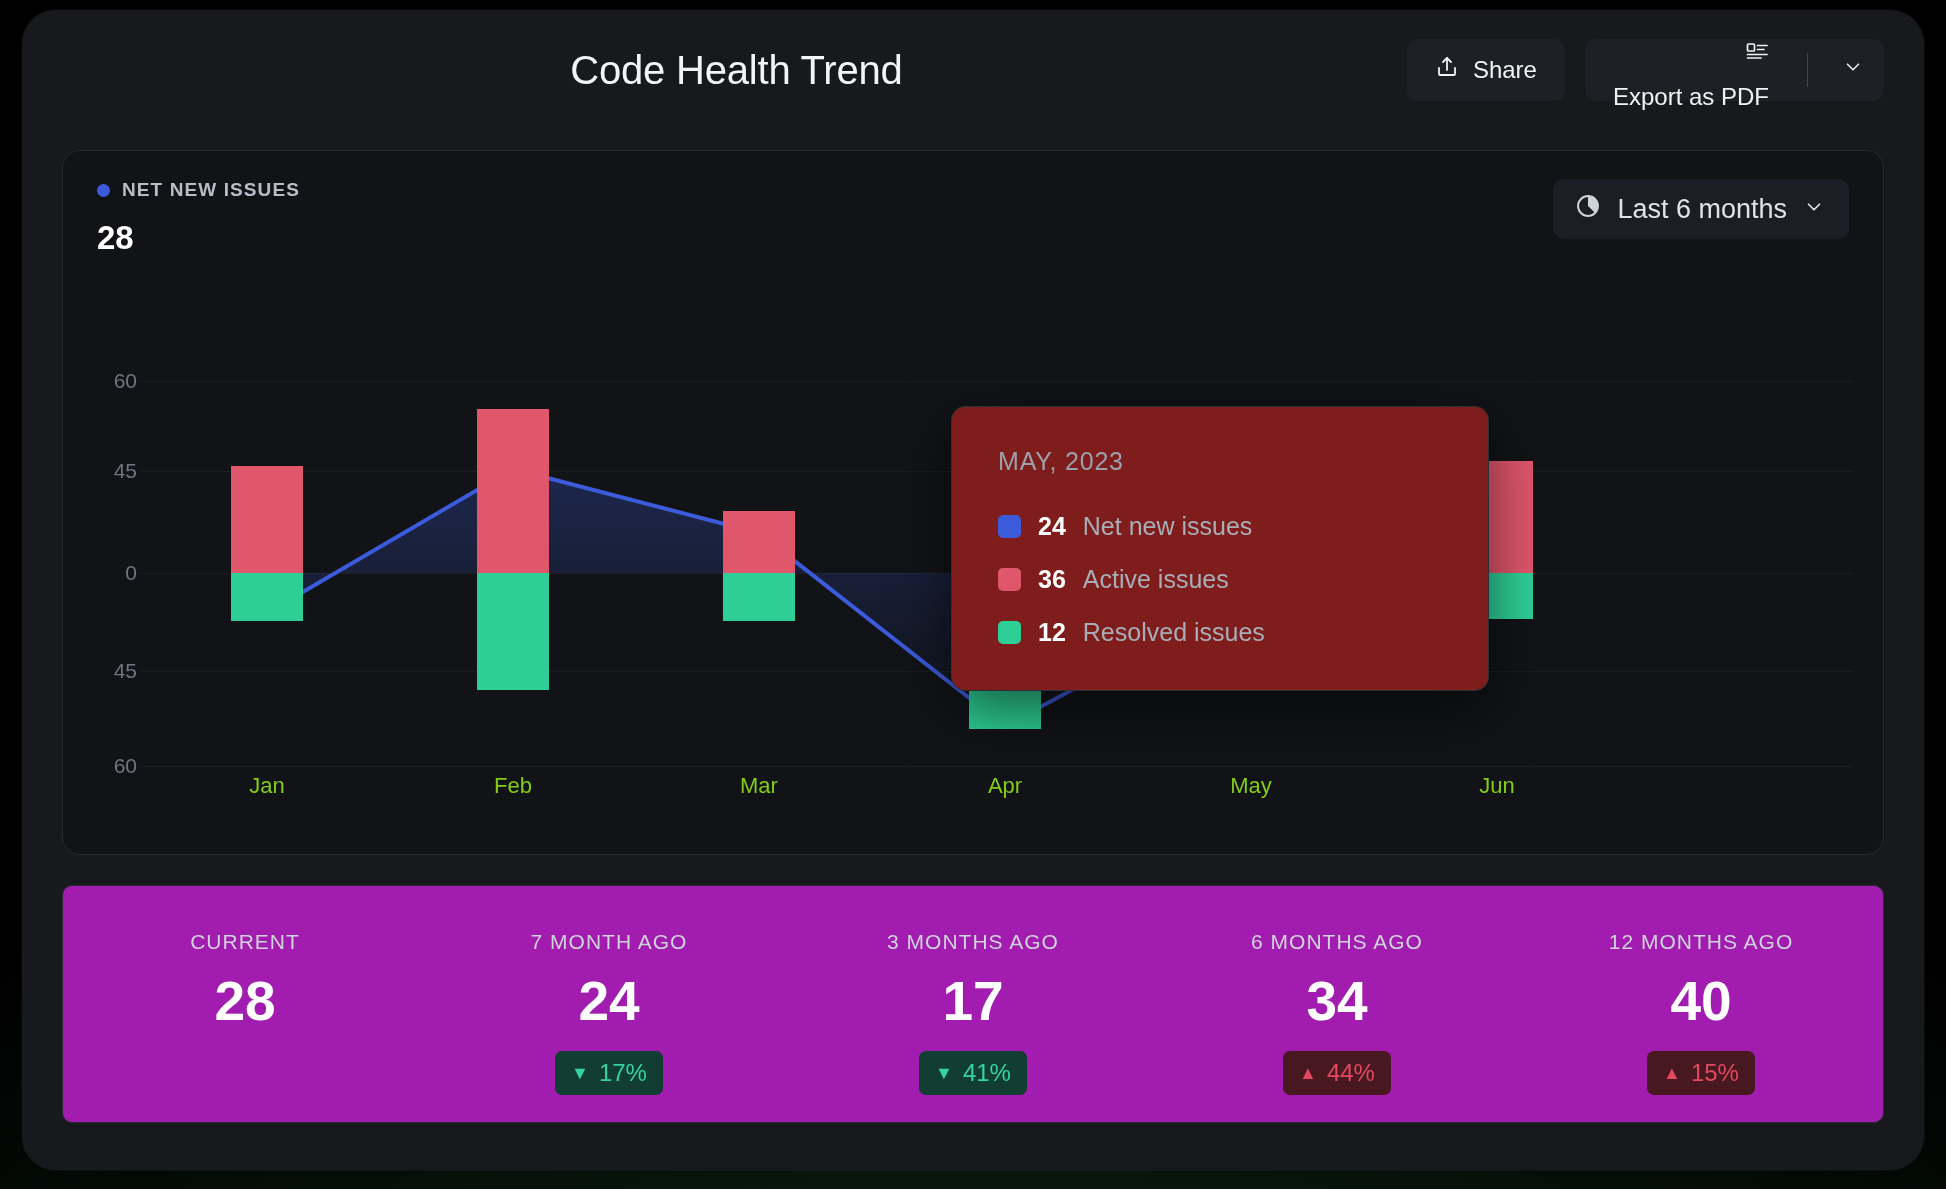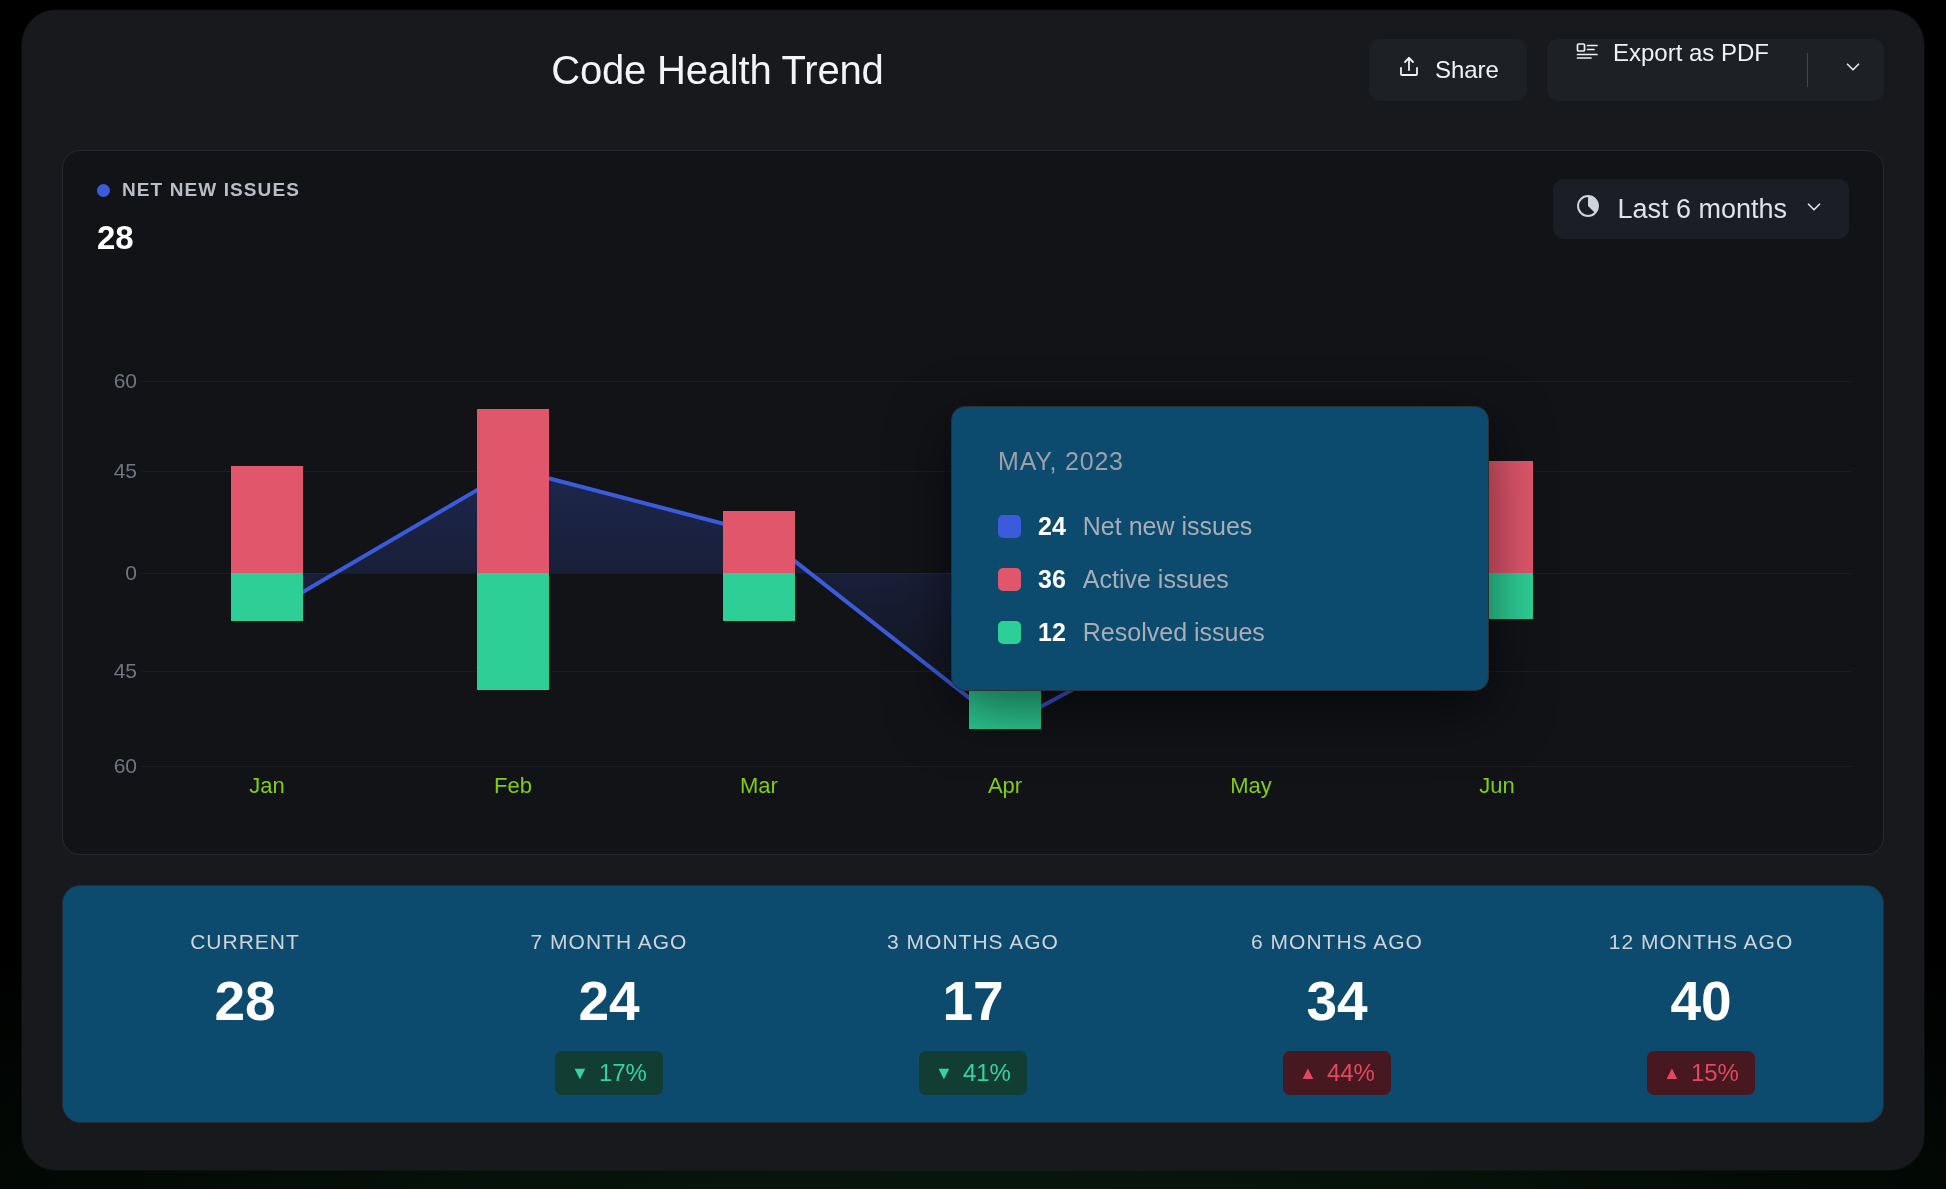"Export as PDF" .btn-split .seg { align-items: flex-start -> flex-end; flex-direction: none -> column }
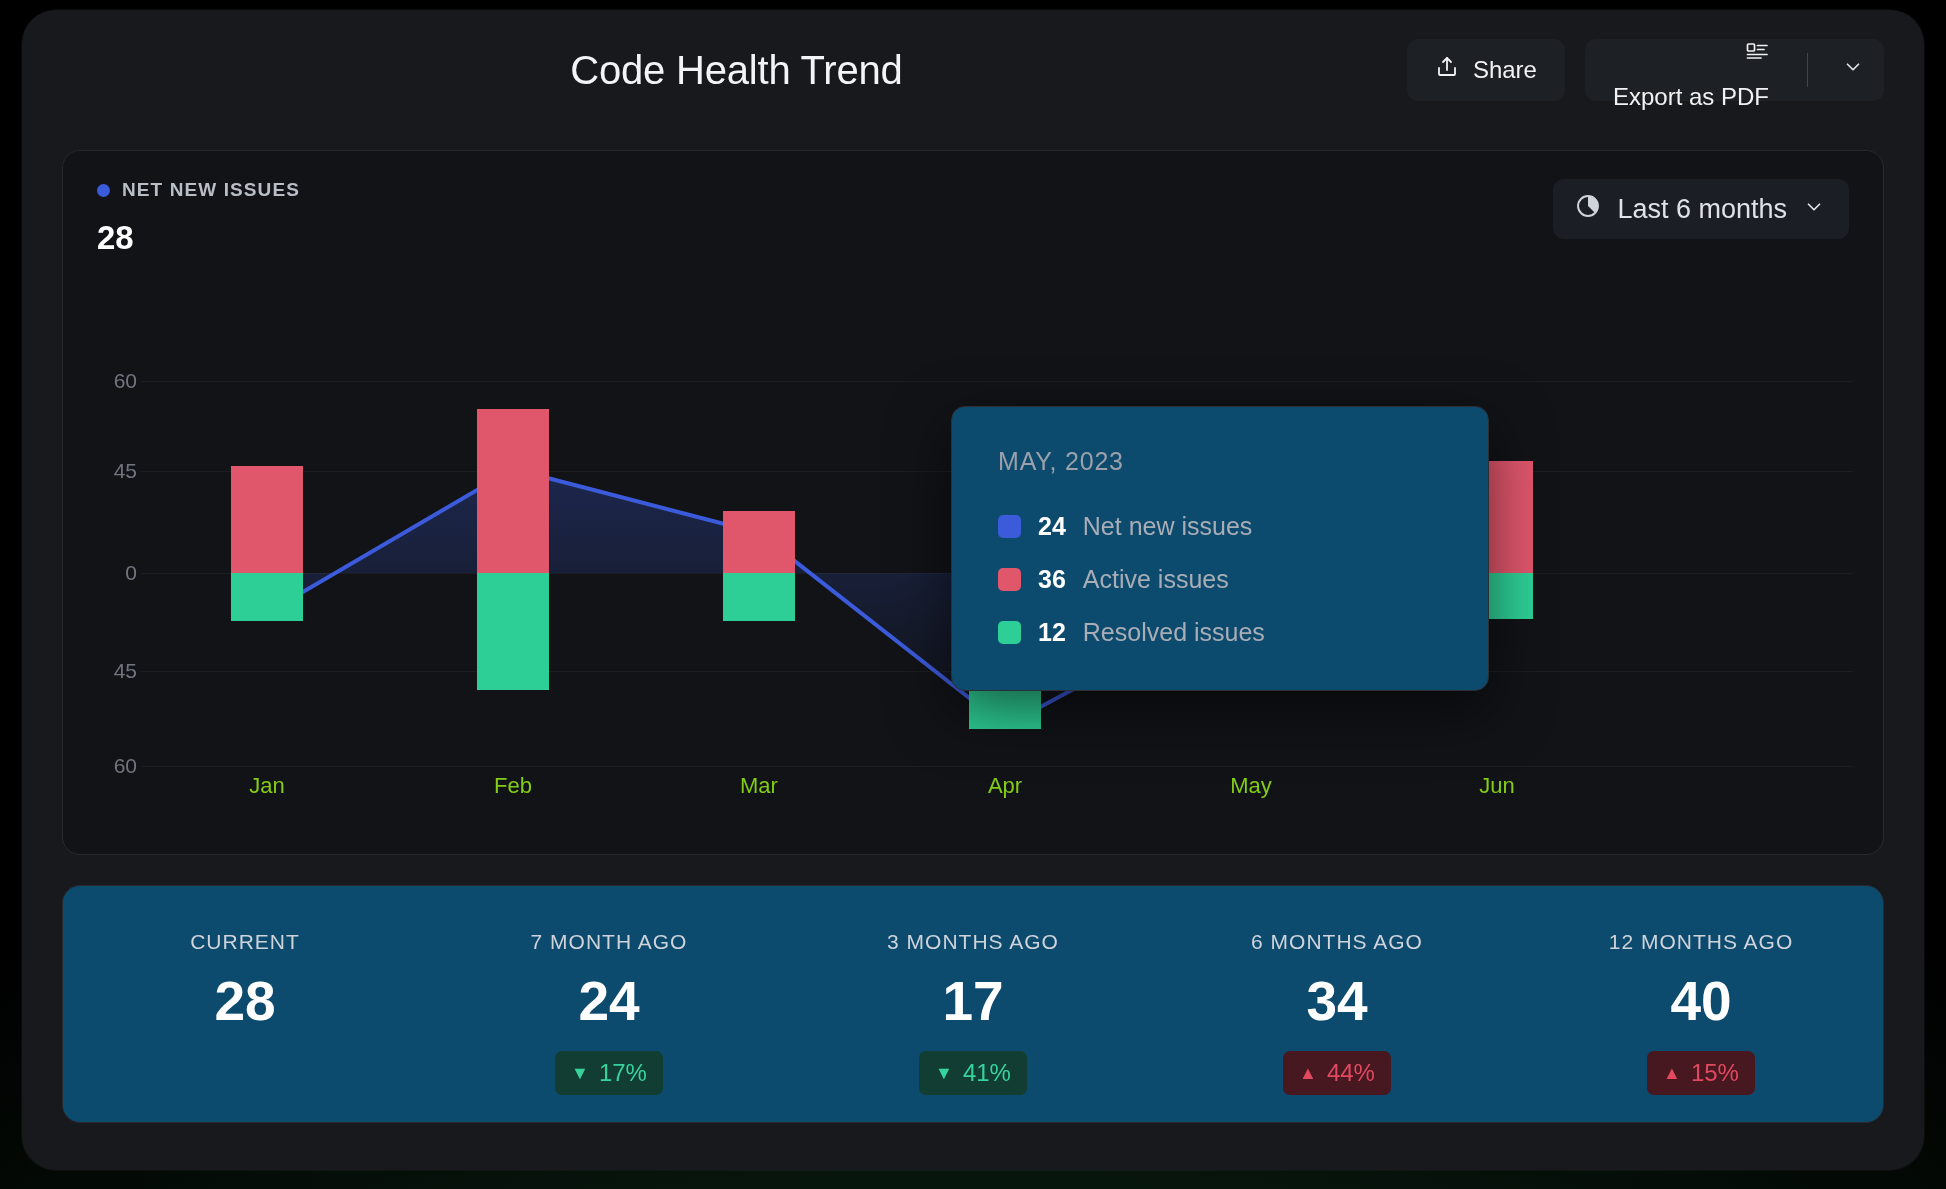"MAY, 2023" .tooltip { background: #0c4a6e -> #7f1d1d }
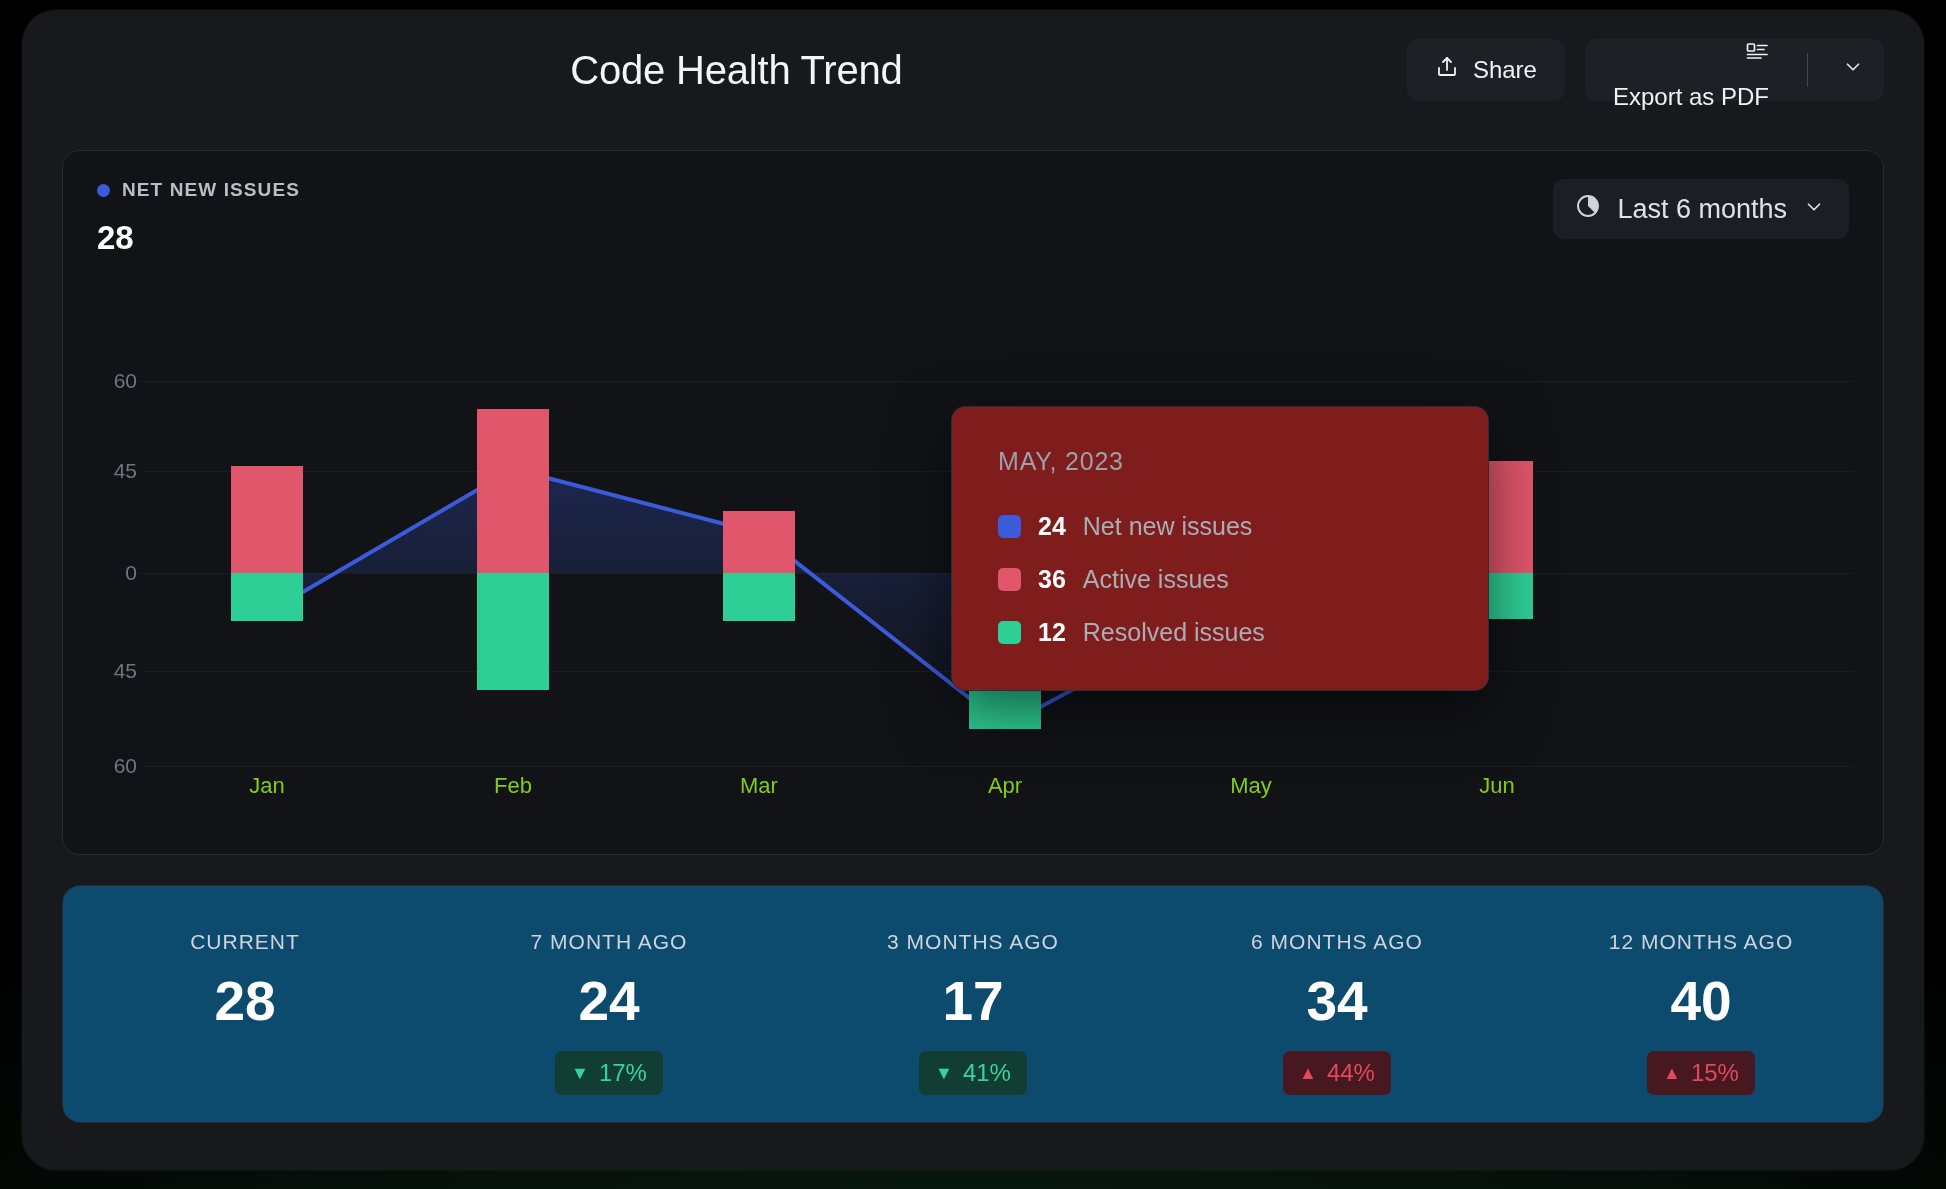"CURRENT" .stats-card { background: #0c4a6e -> #a21caf; border-radius: 18px -> 10px }
